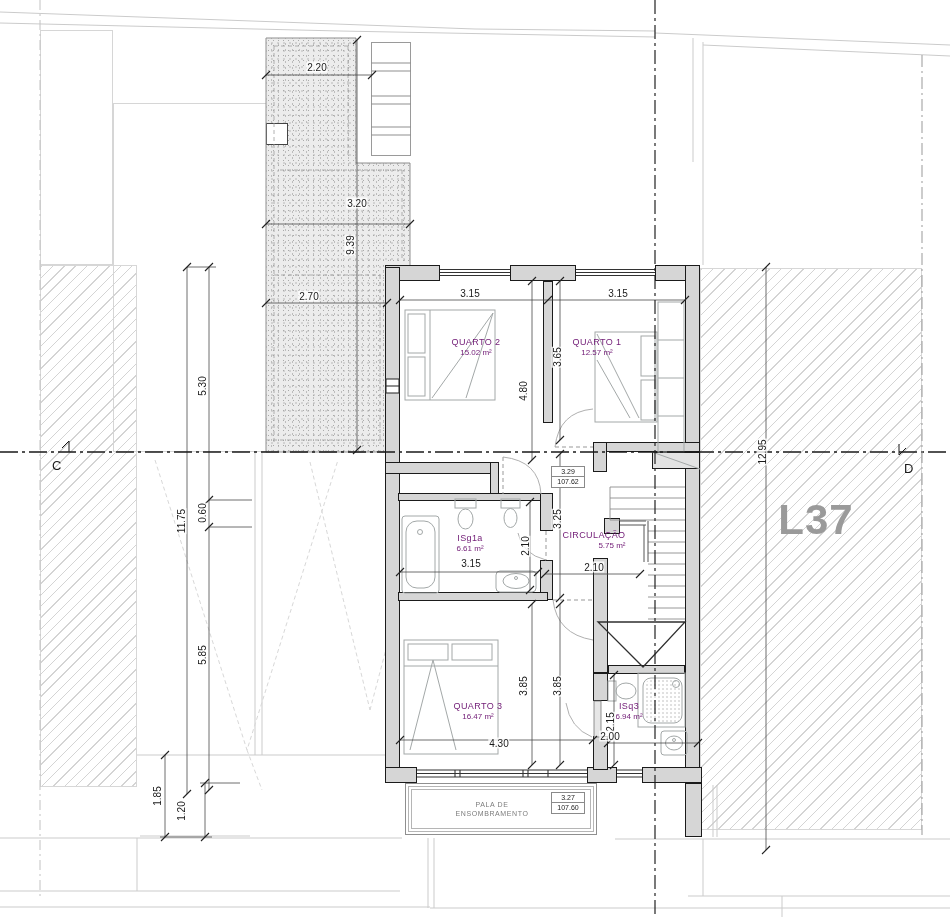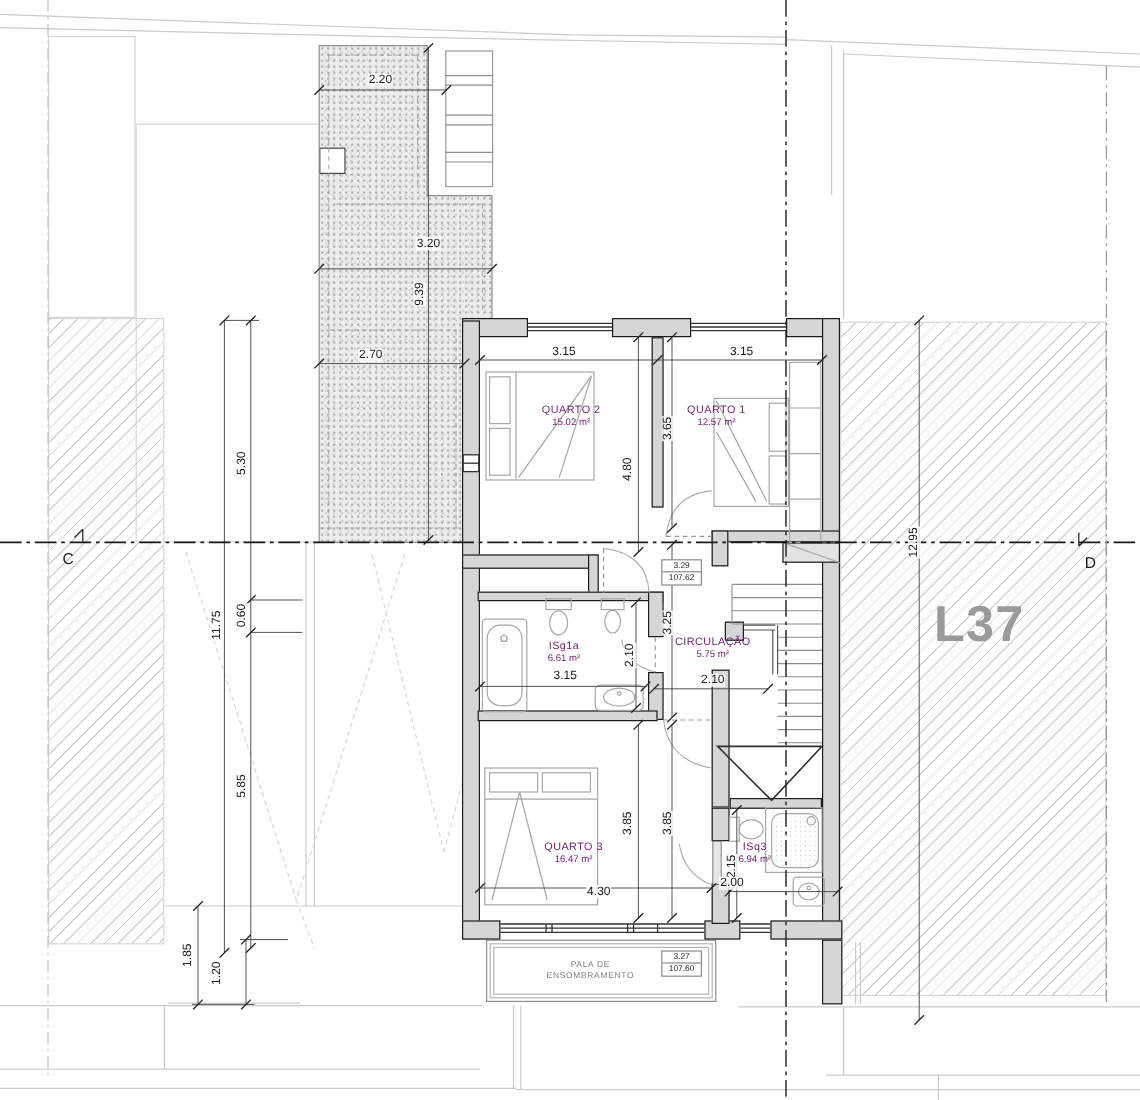"CIRCULAÇÃO" div.room { text-align: none -> right }
